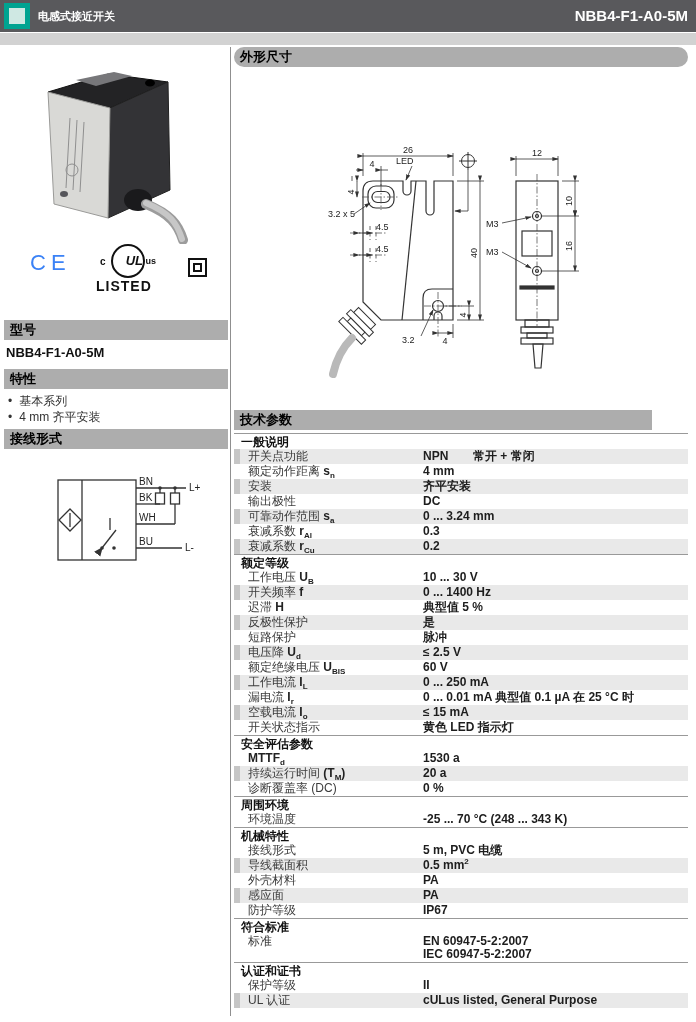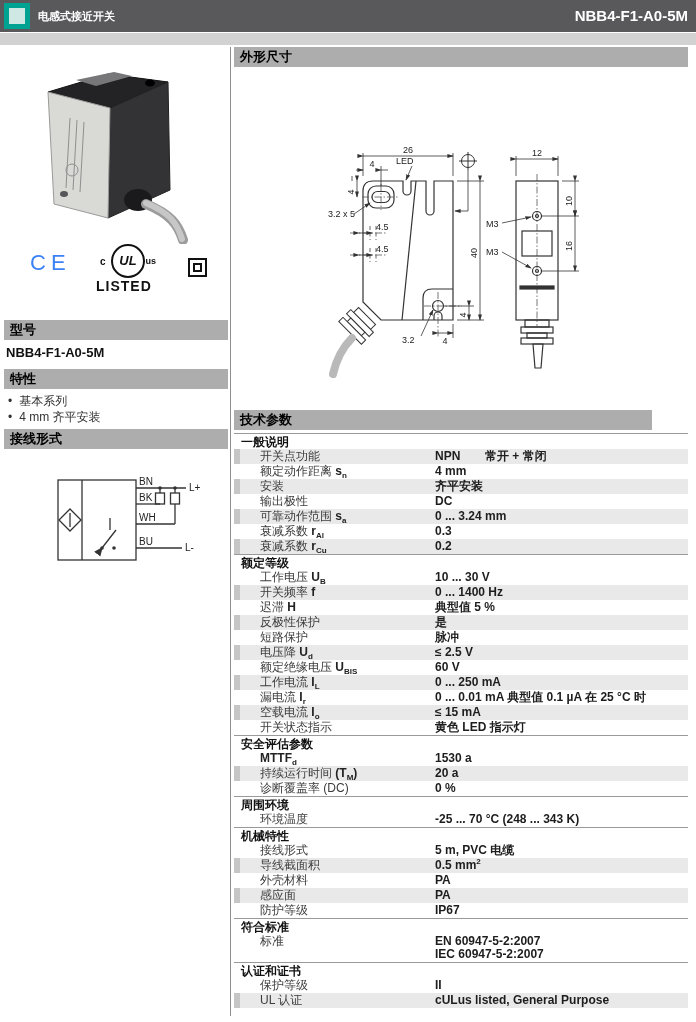"外形尺寸" .bar-dim { border-radius: none -> 10px }
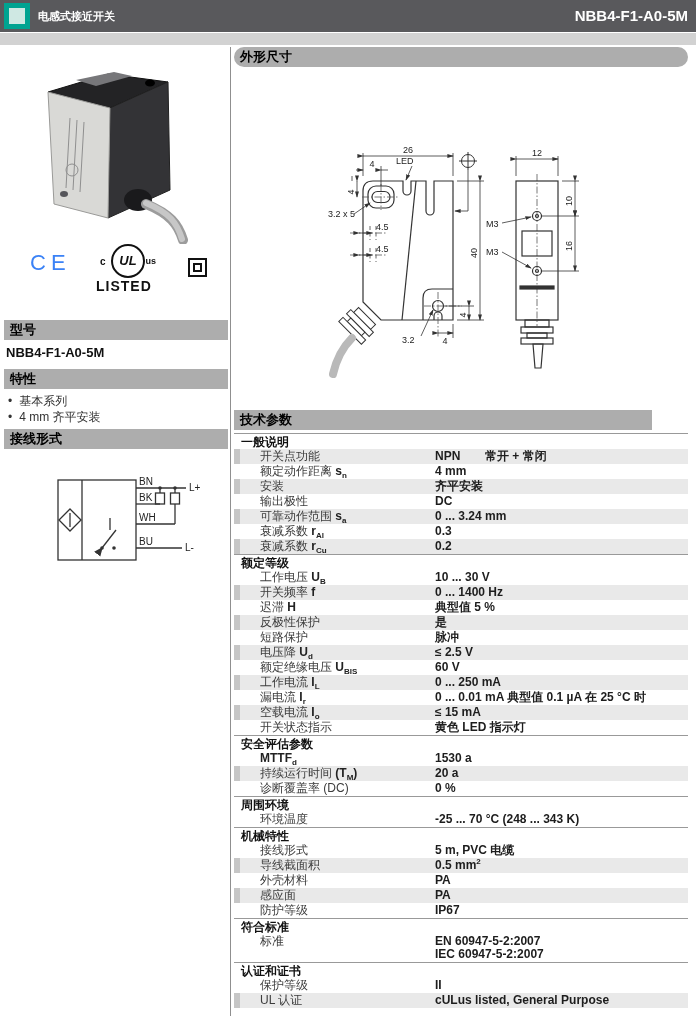"UL" .ul-circle { text-align: center -> right }
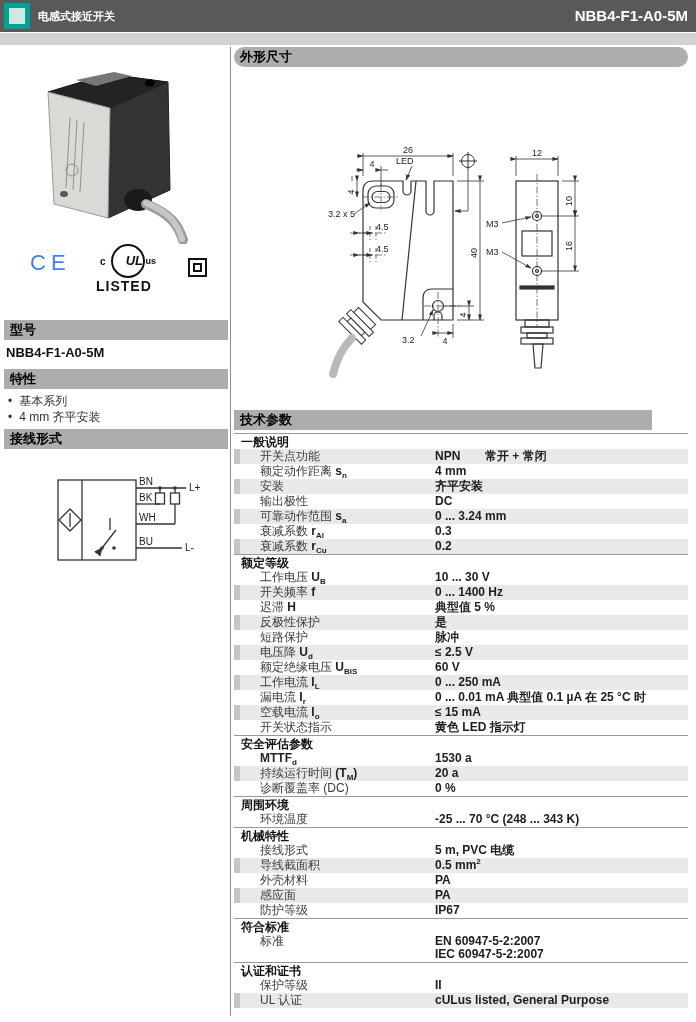"开关点功能" .t-row { padding: 1px 12px -> 1px 0 }
